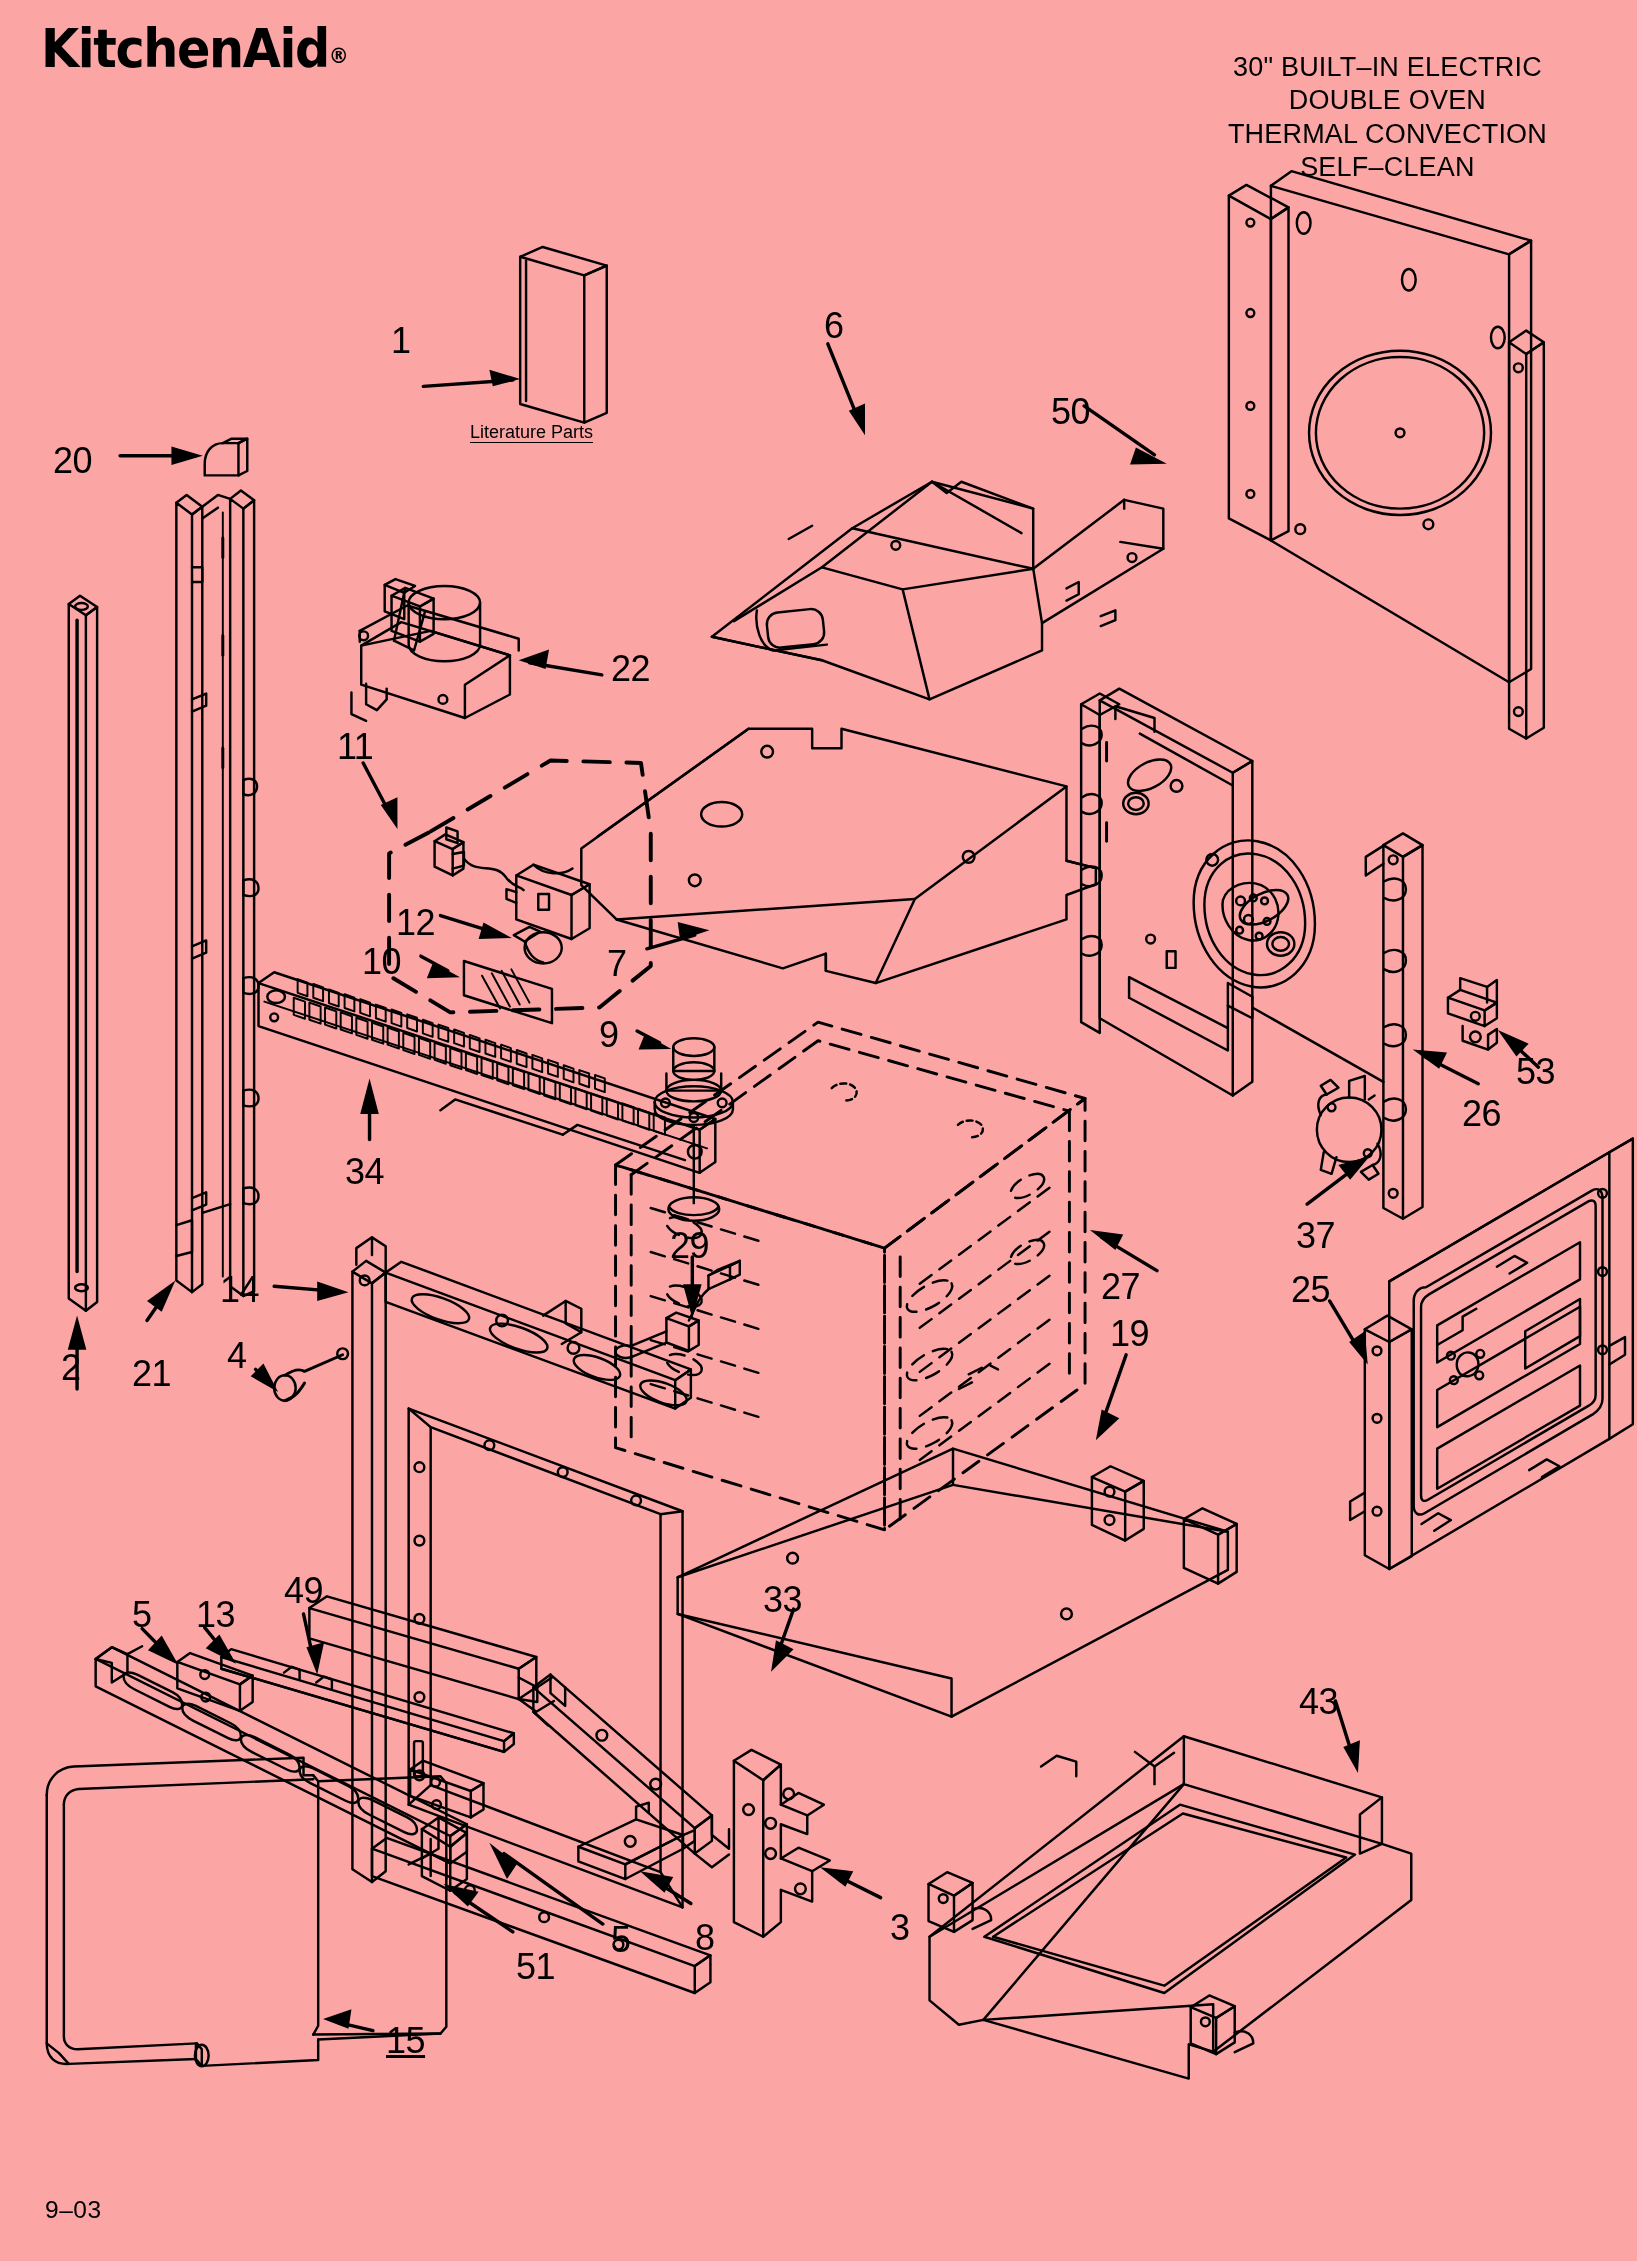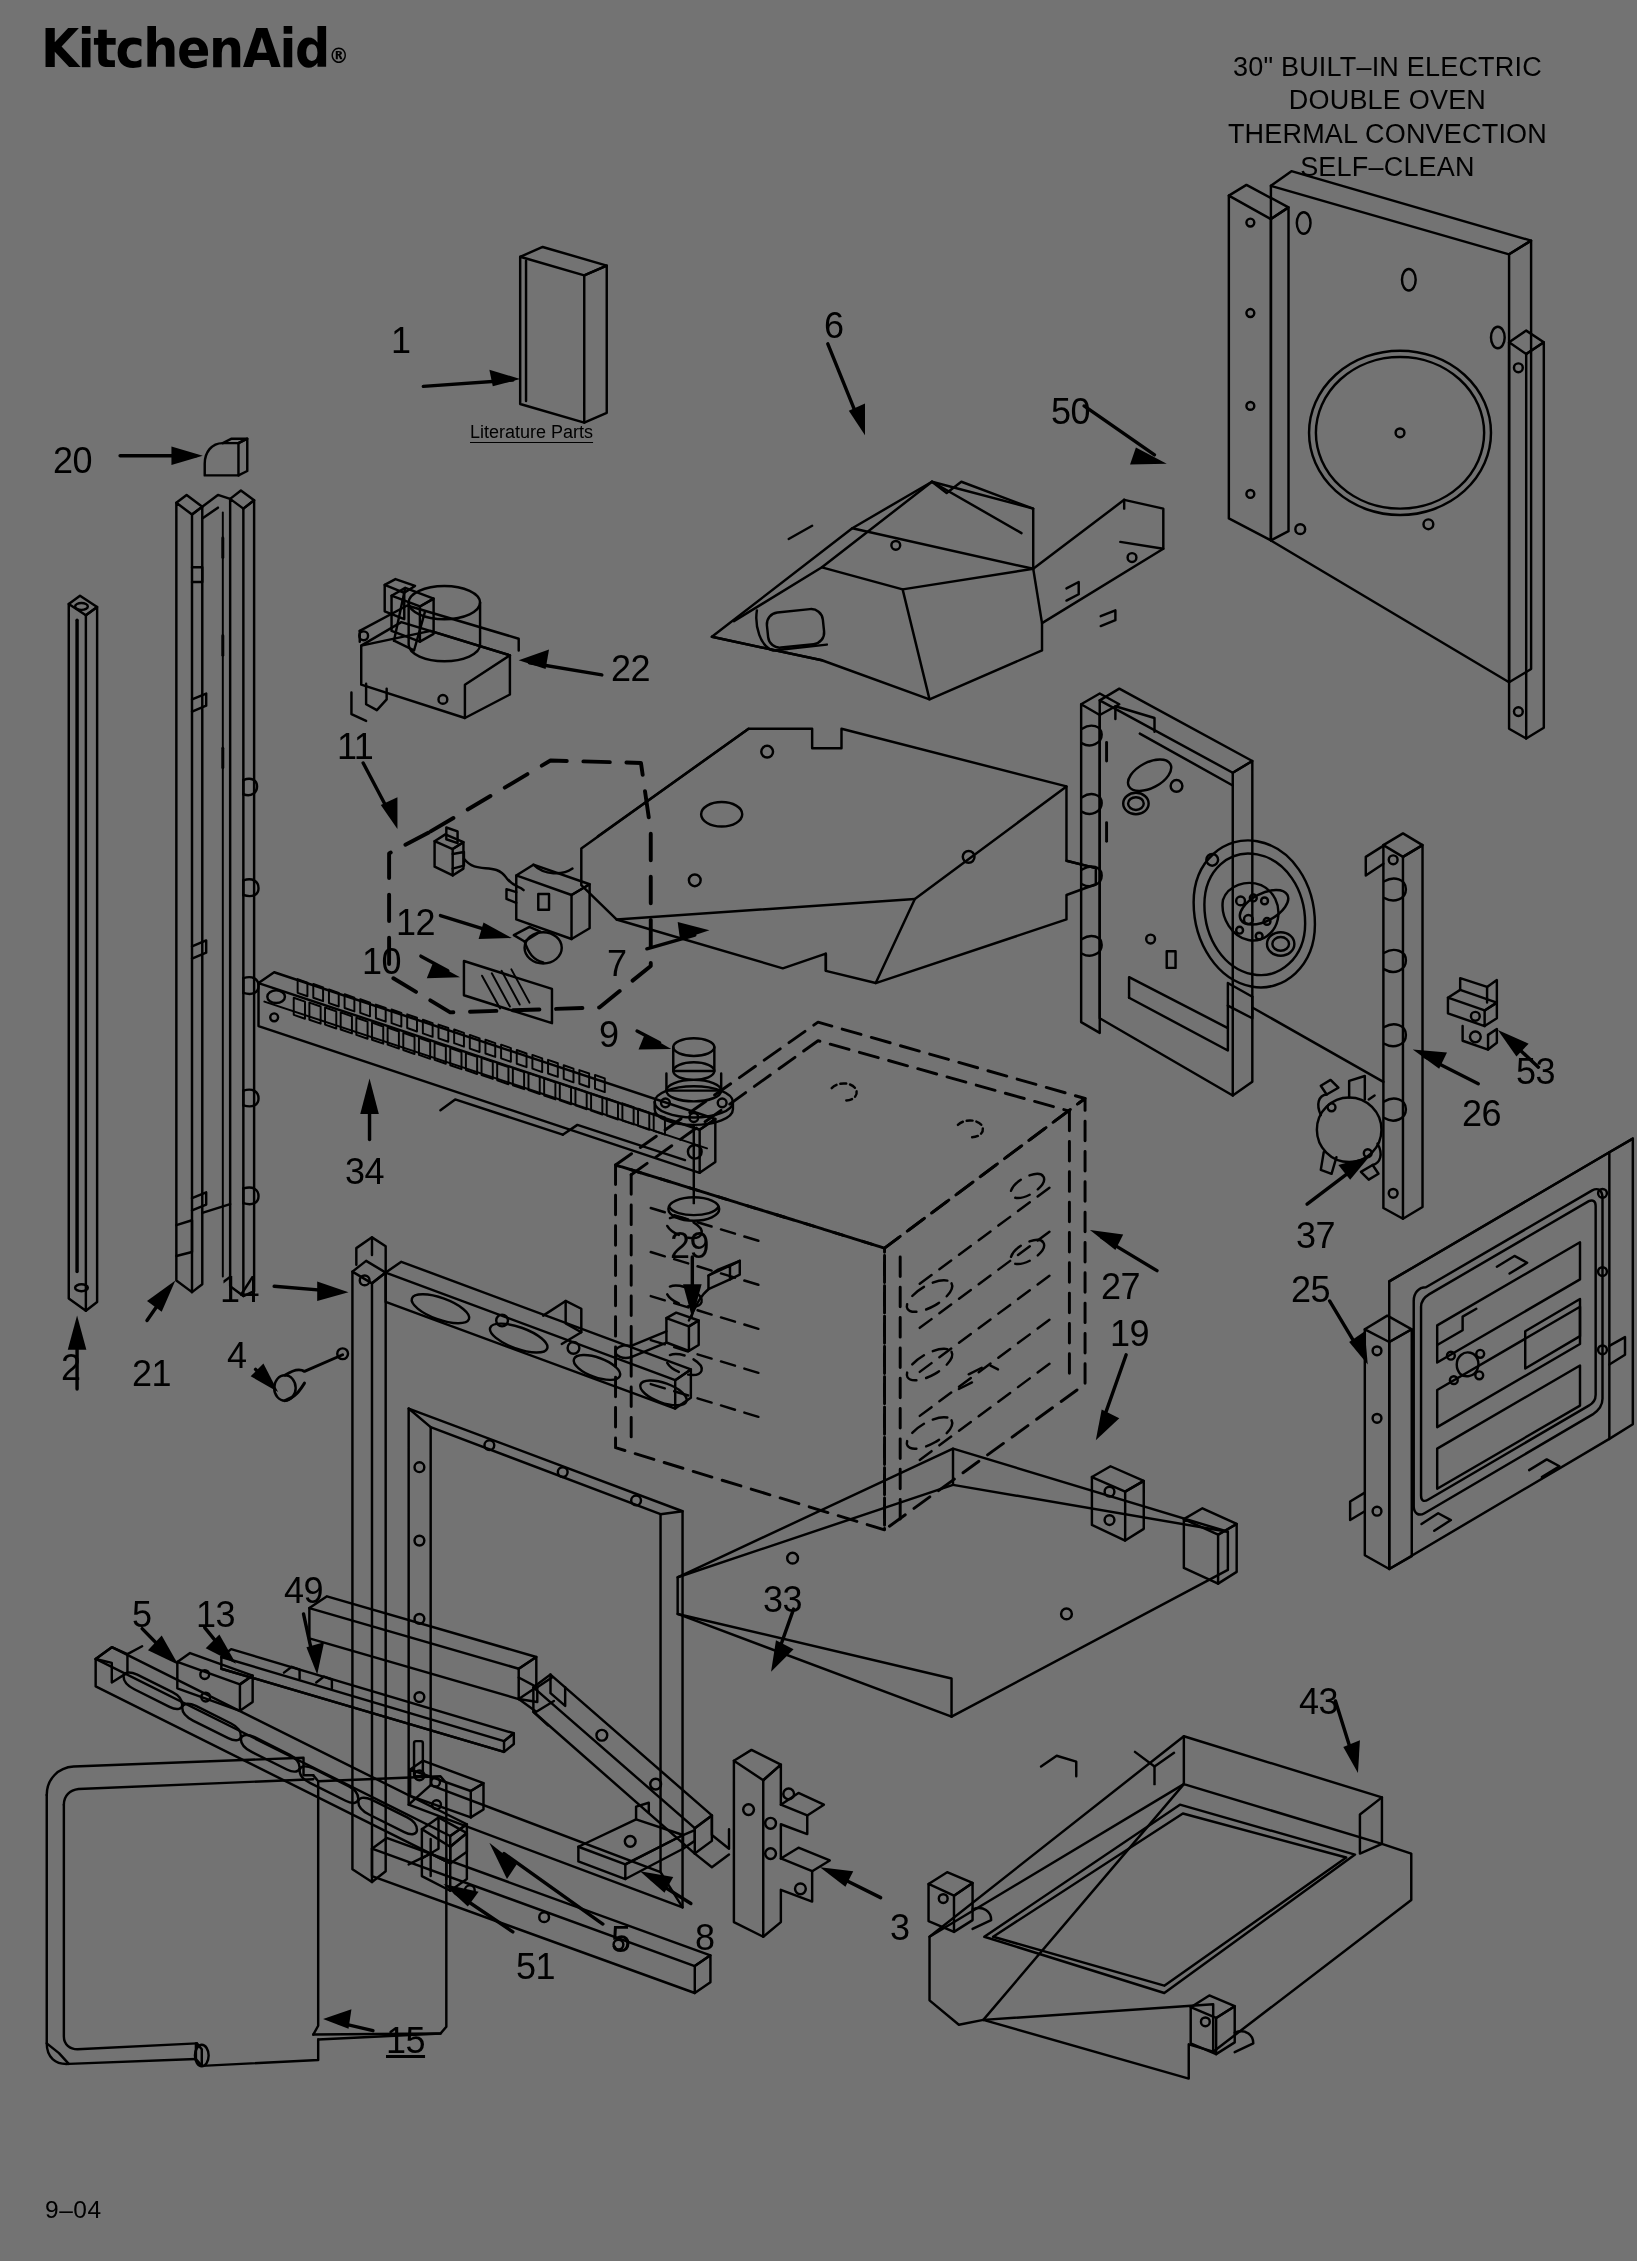"KitchenAid®" #page { background: #737373 -> #fca5a5 }
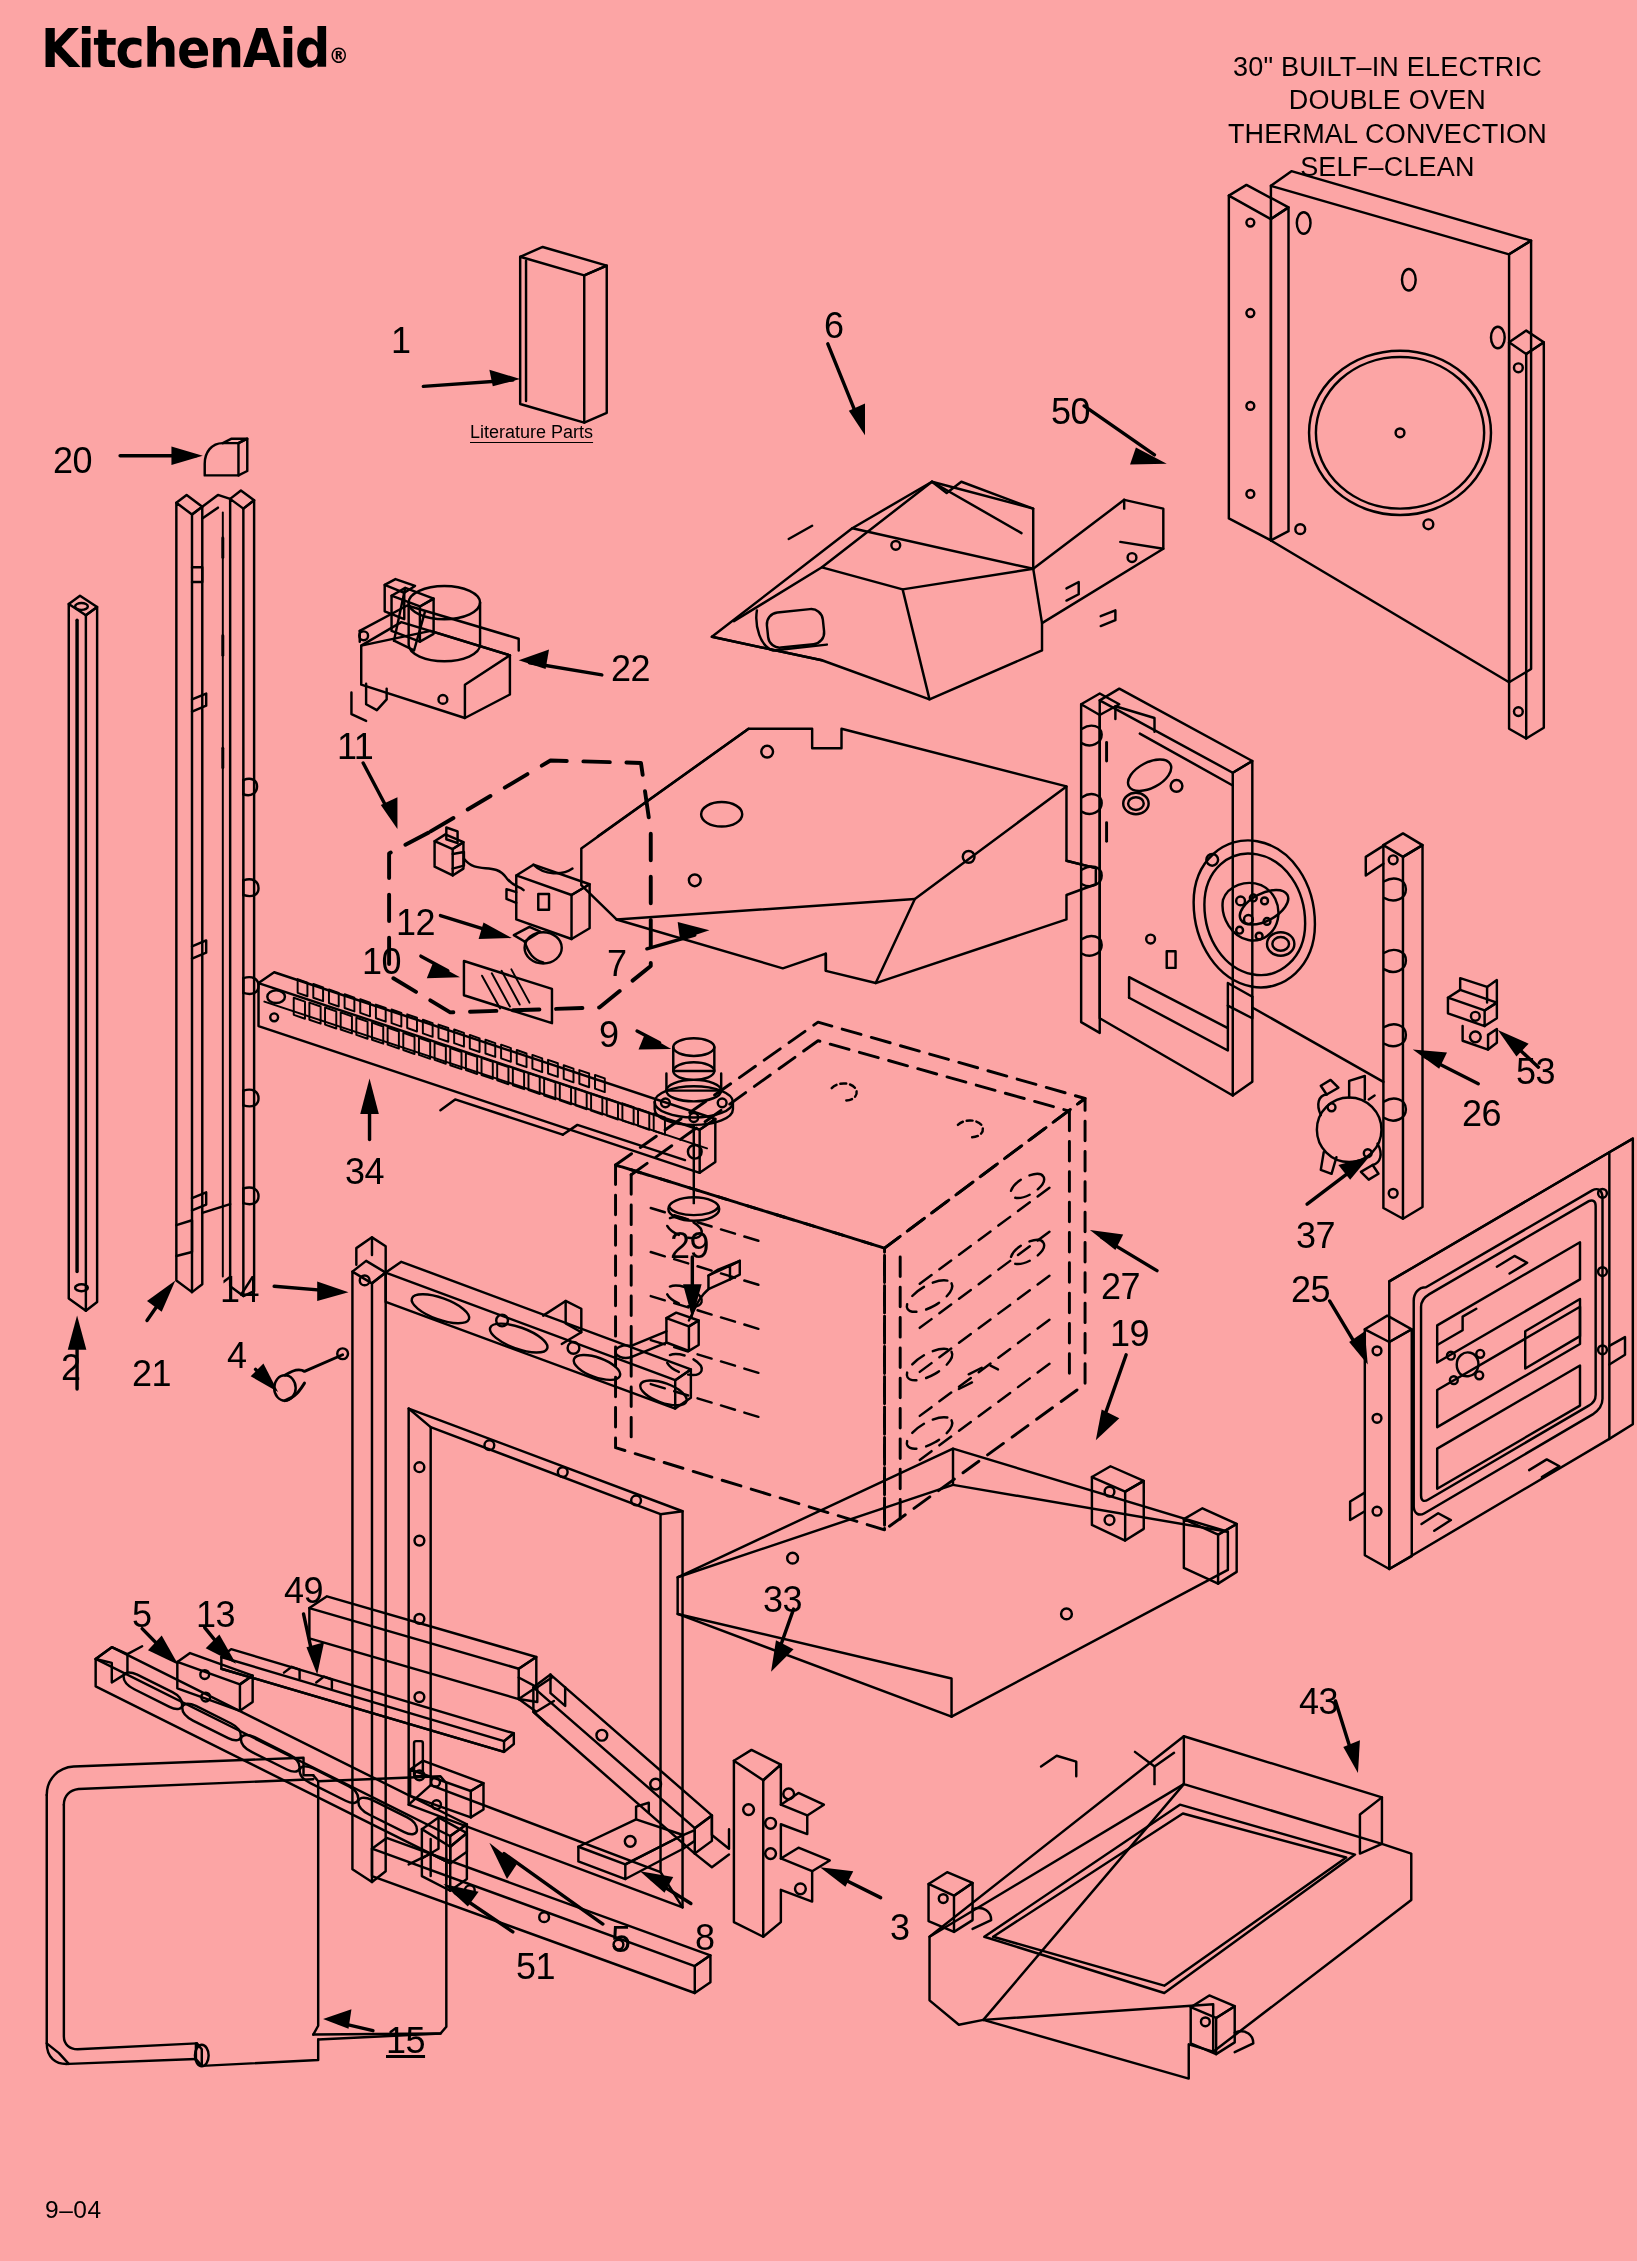"9–04" div { text: 04 -> 03 }
